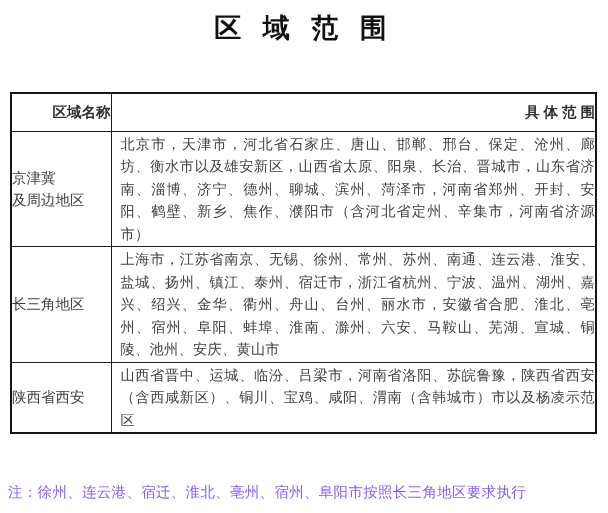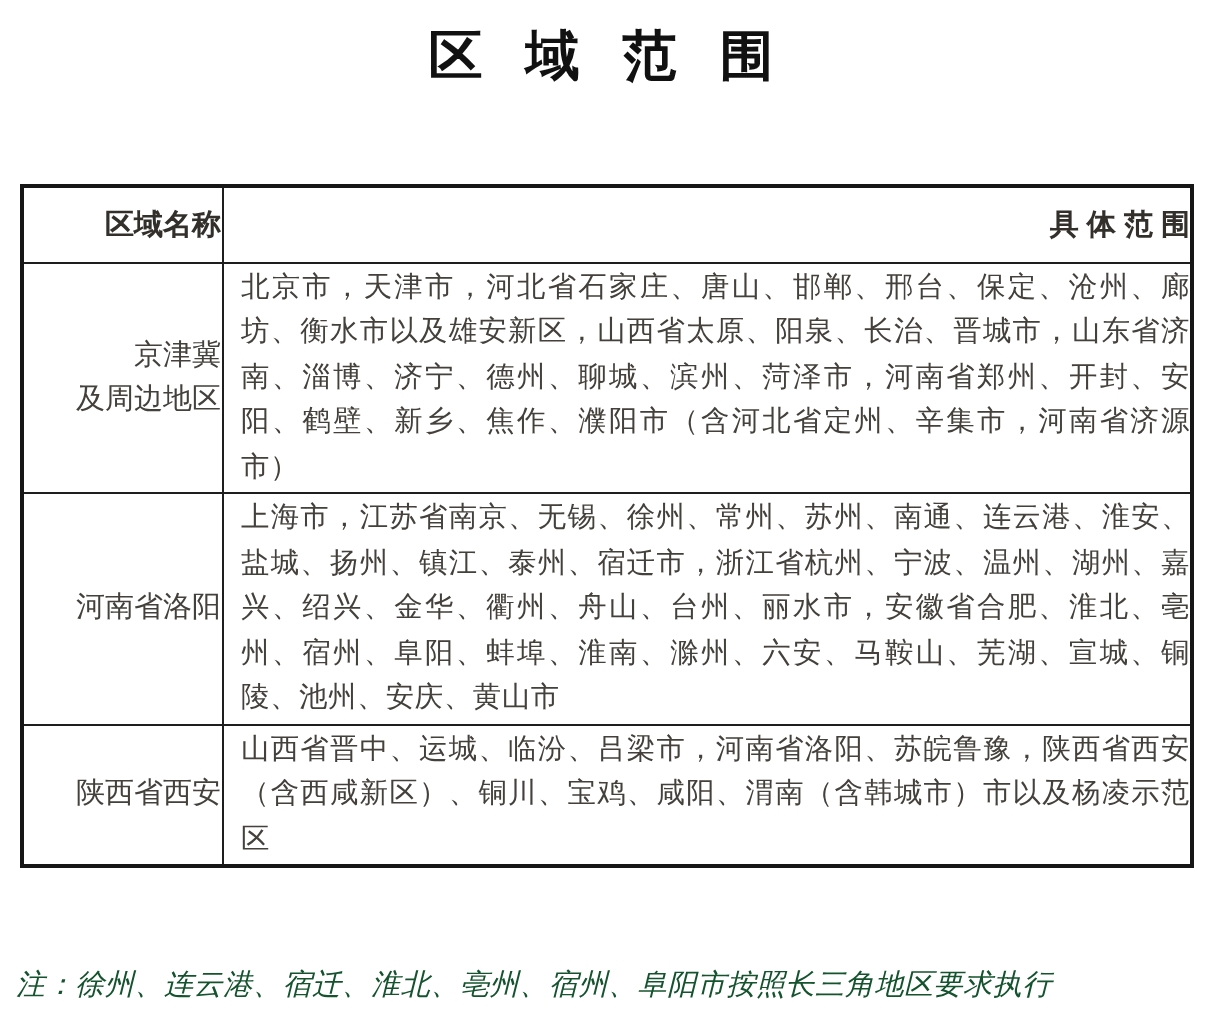"京津冀" td.name-cell { text-align: right -> left }
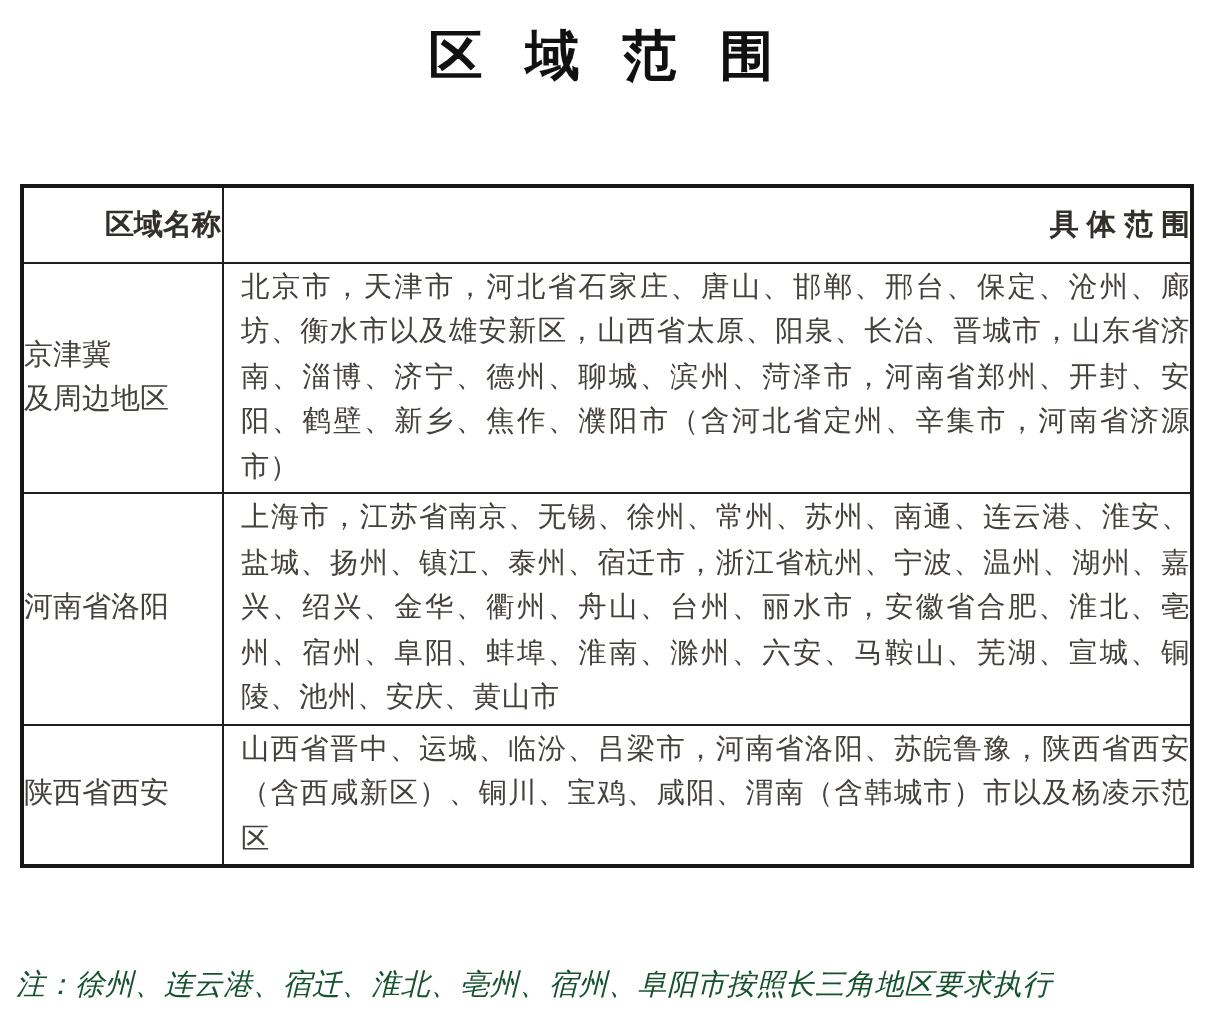"河南省洛阳" td.name-cell { text: 河南省洛阳 -> 长三角地区 }
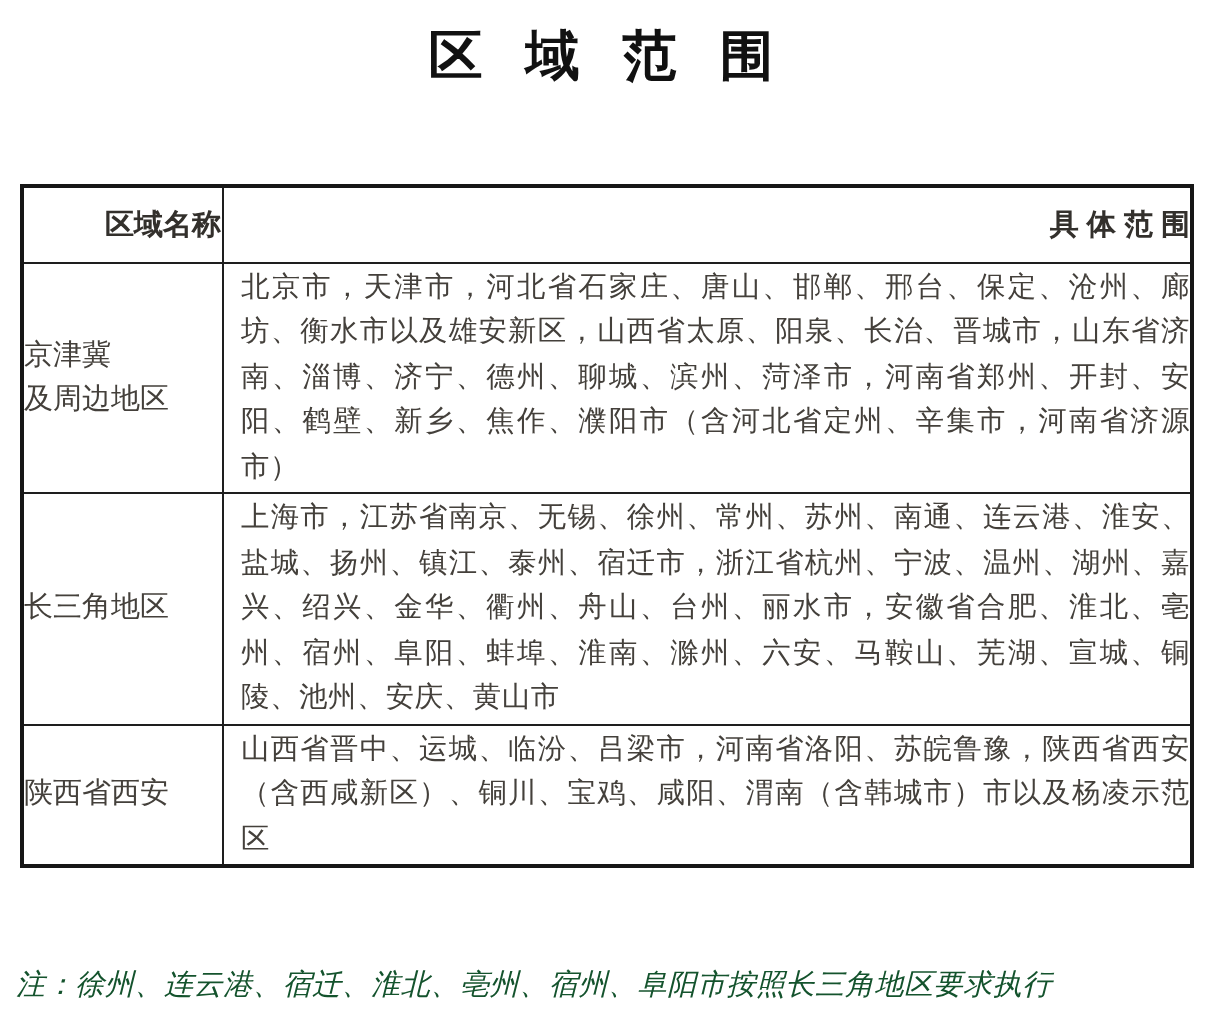"注：徐州、连云港、宿迁、淮北、亳州、宿州、阜阳市按照长三角地区要求执行" .footnote { color: #14532d -> #8b5cf6; font-style: italic -> none }
